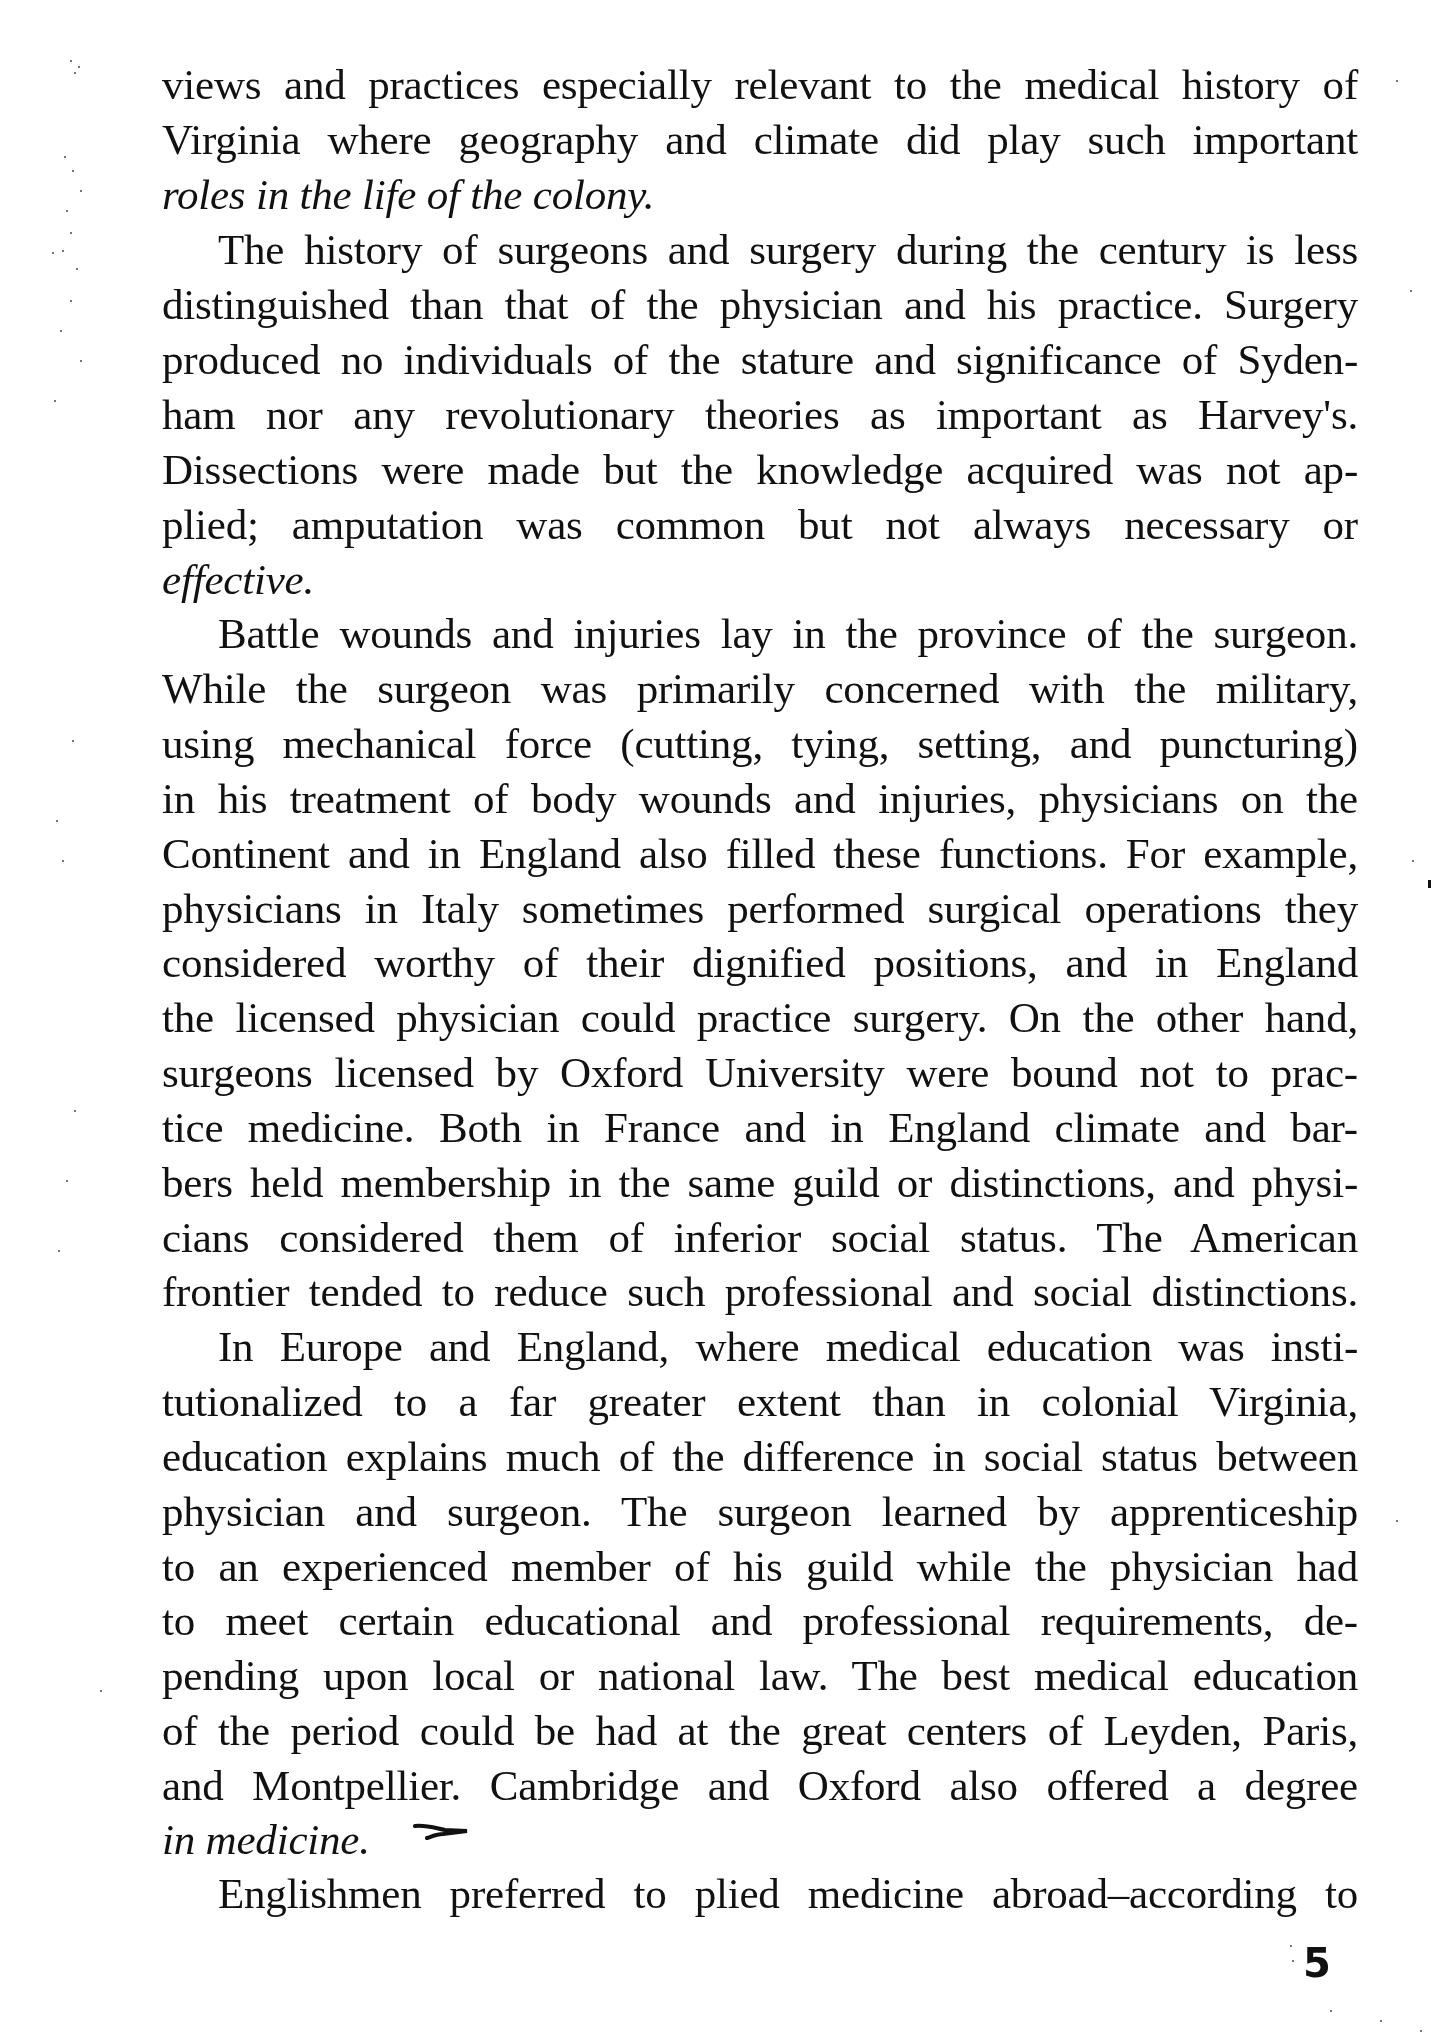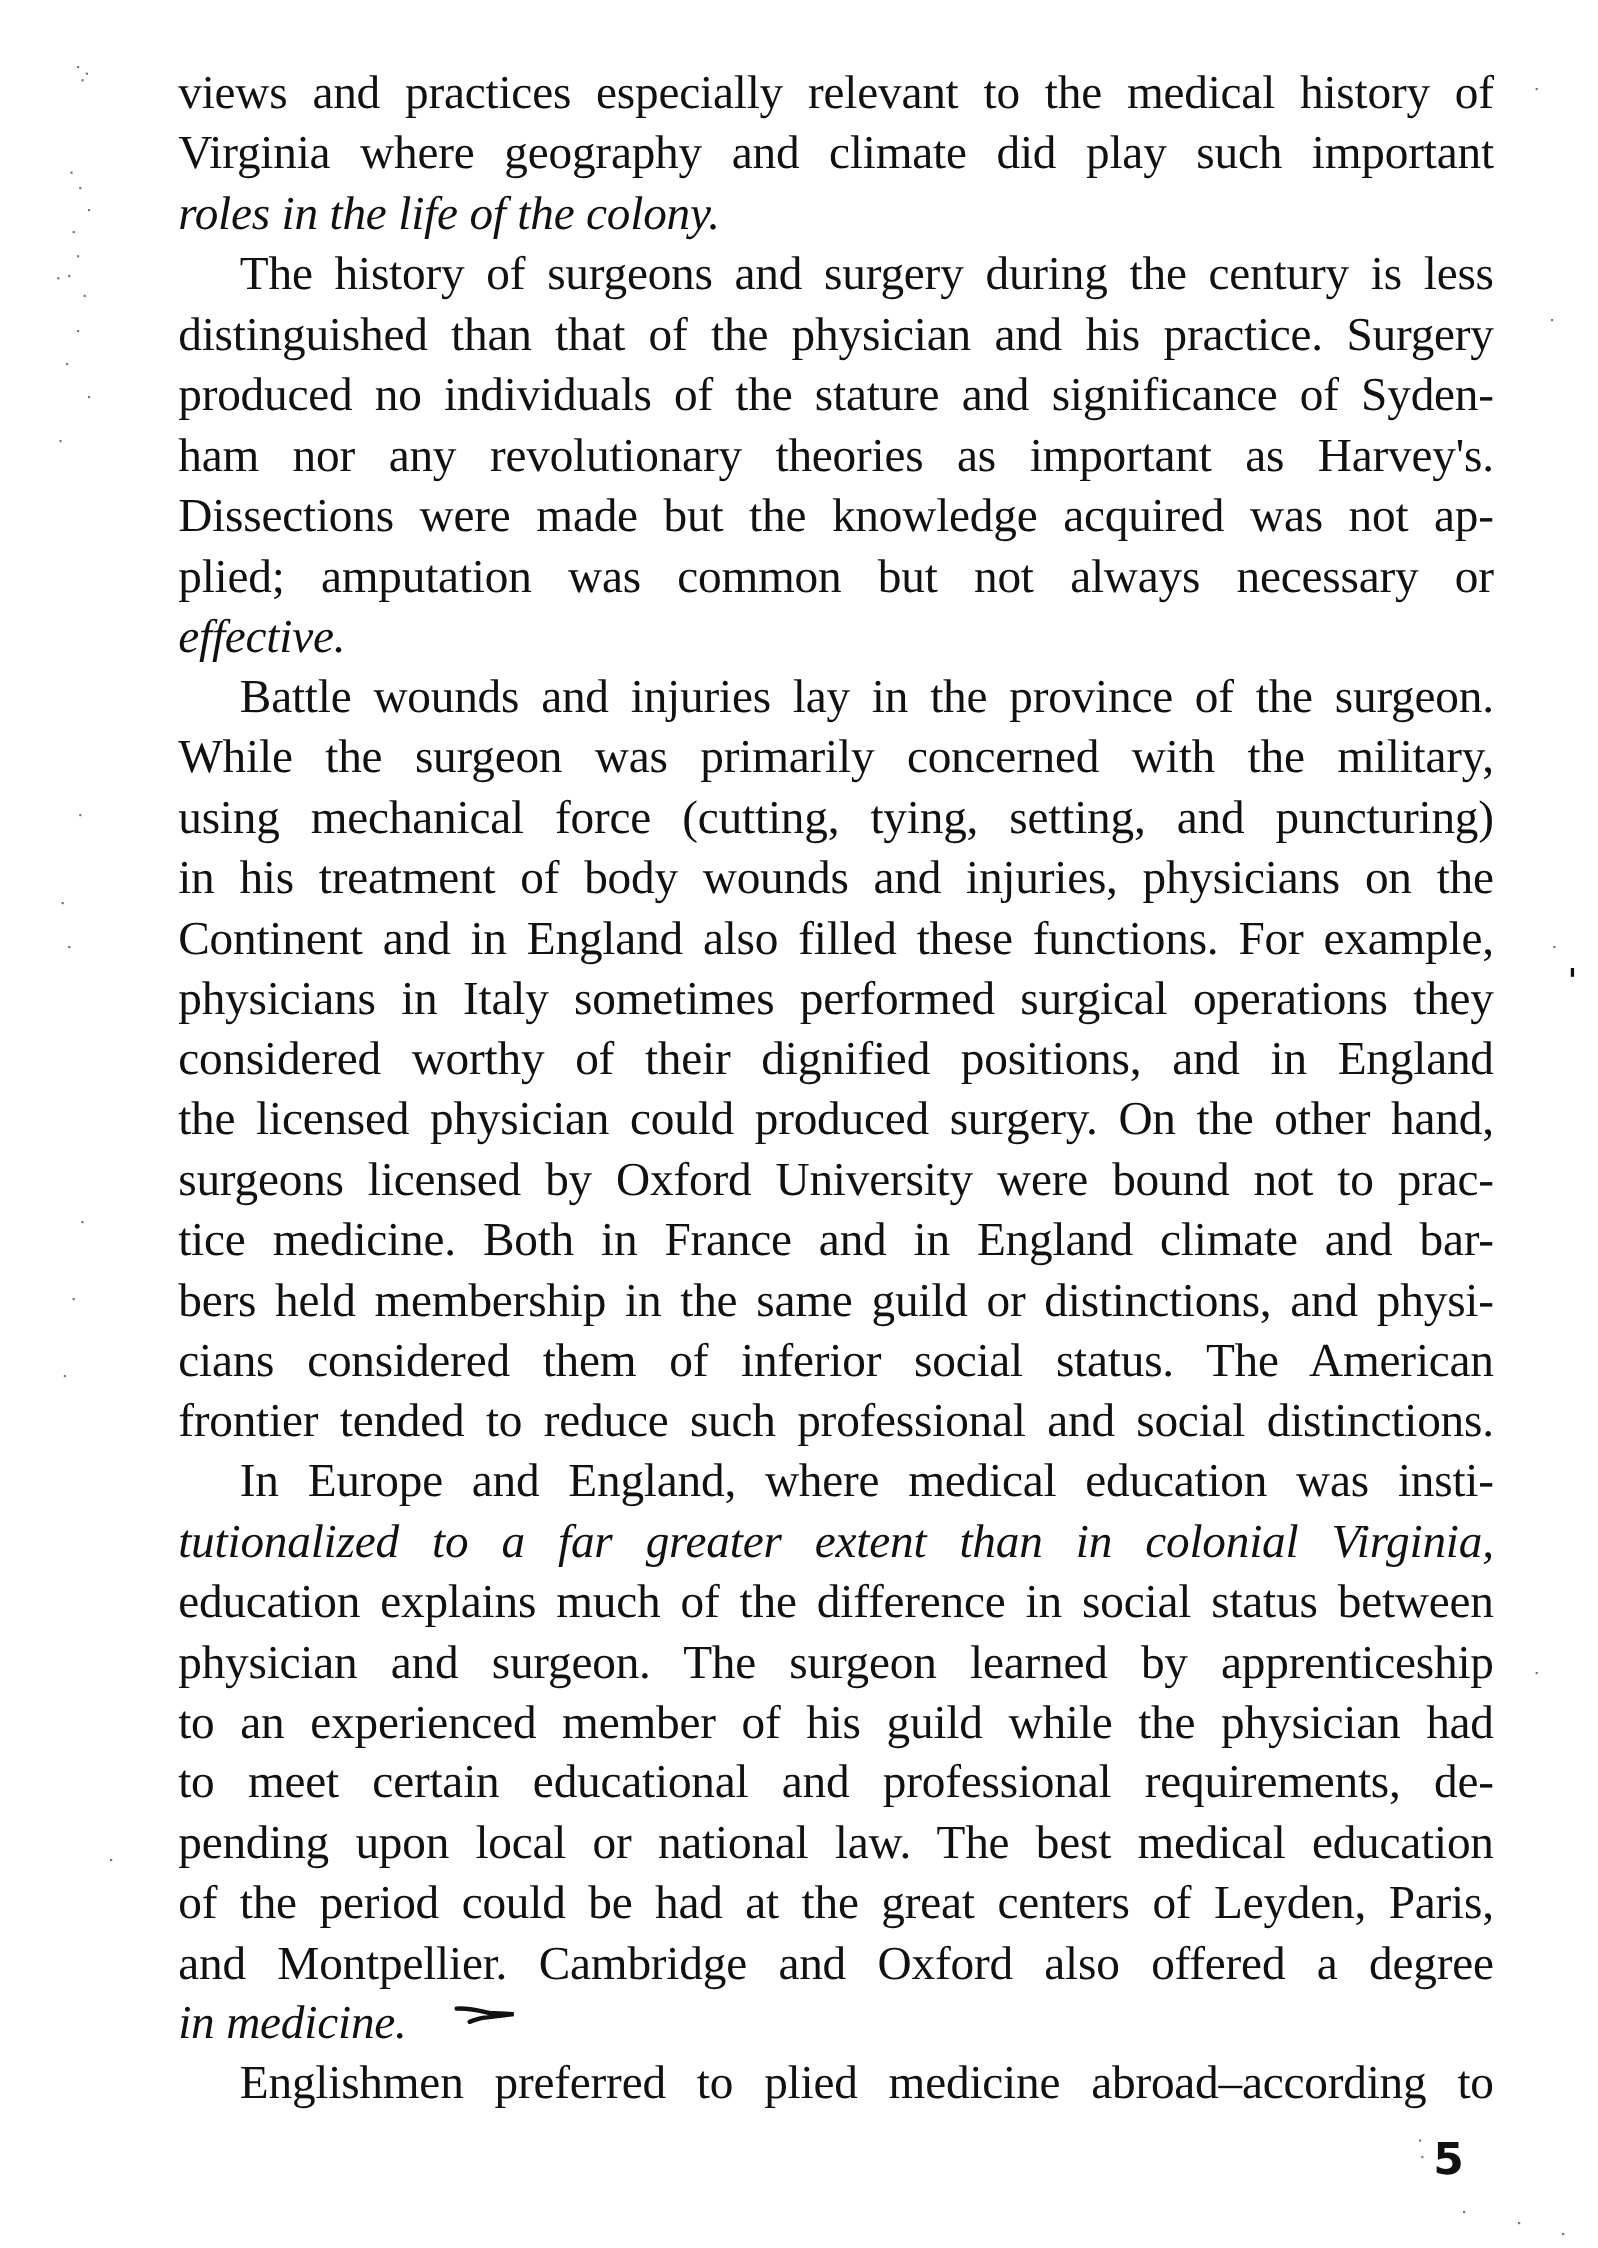"the licensed physician could produced" div.line { text: produced -> practice }
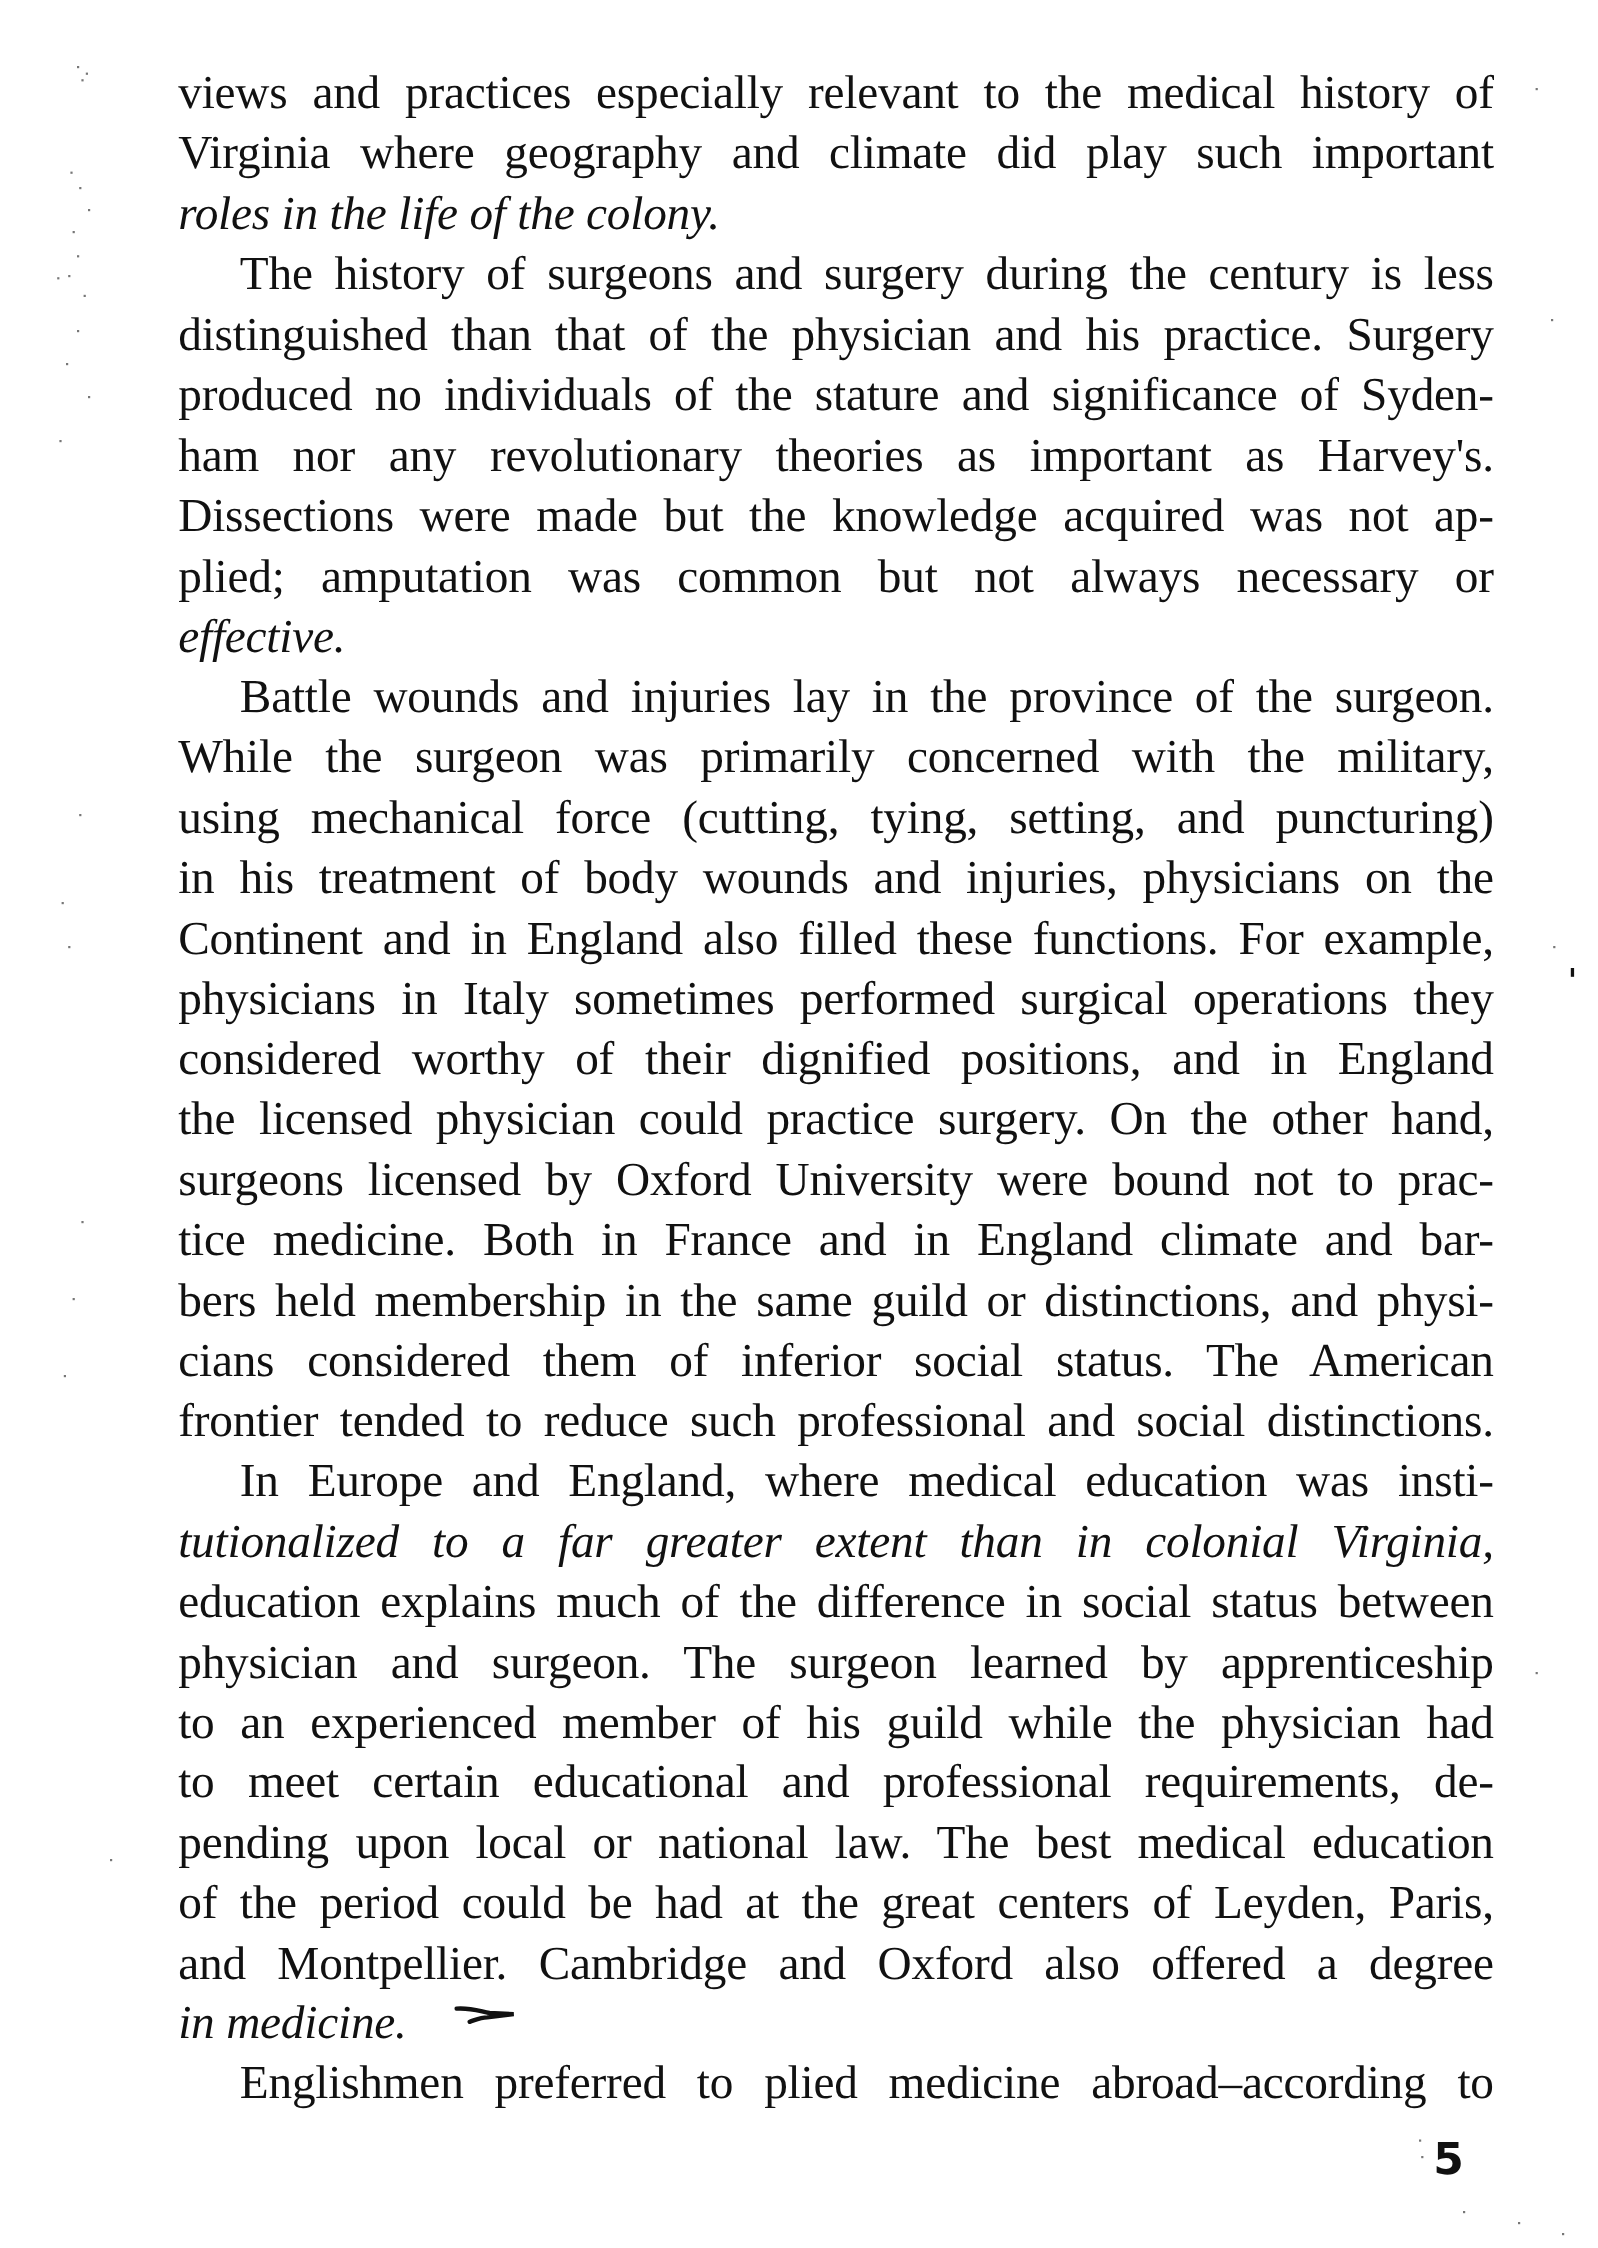"tutionalized to a far greater" .line.ital { font-style: italic -> none }
